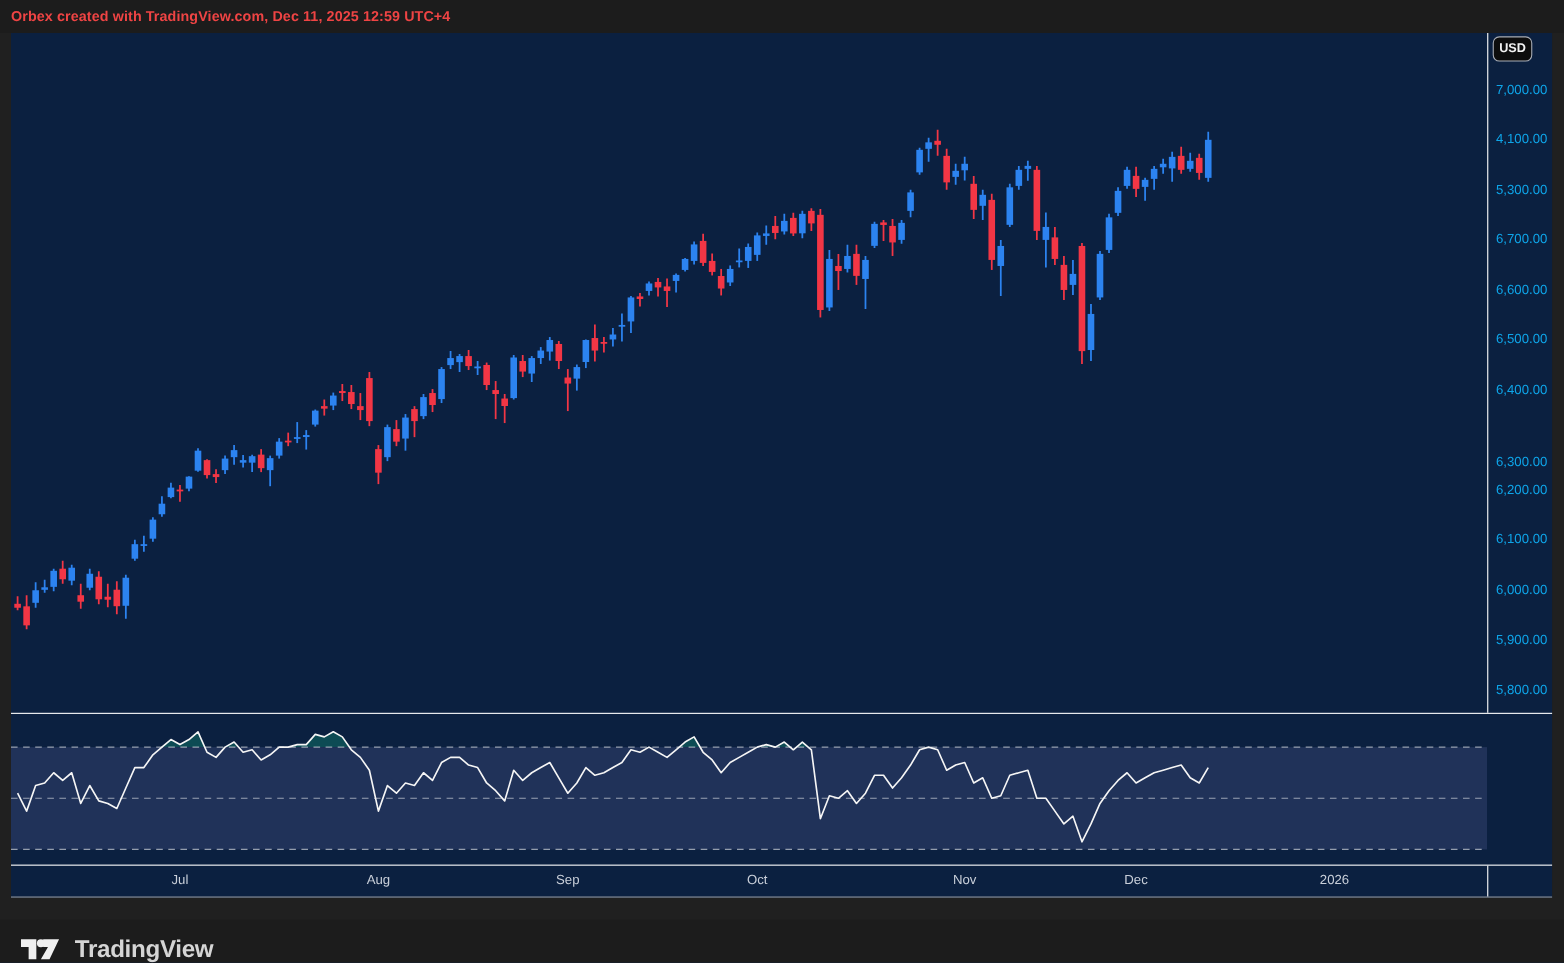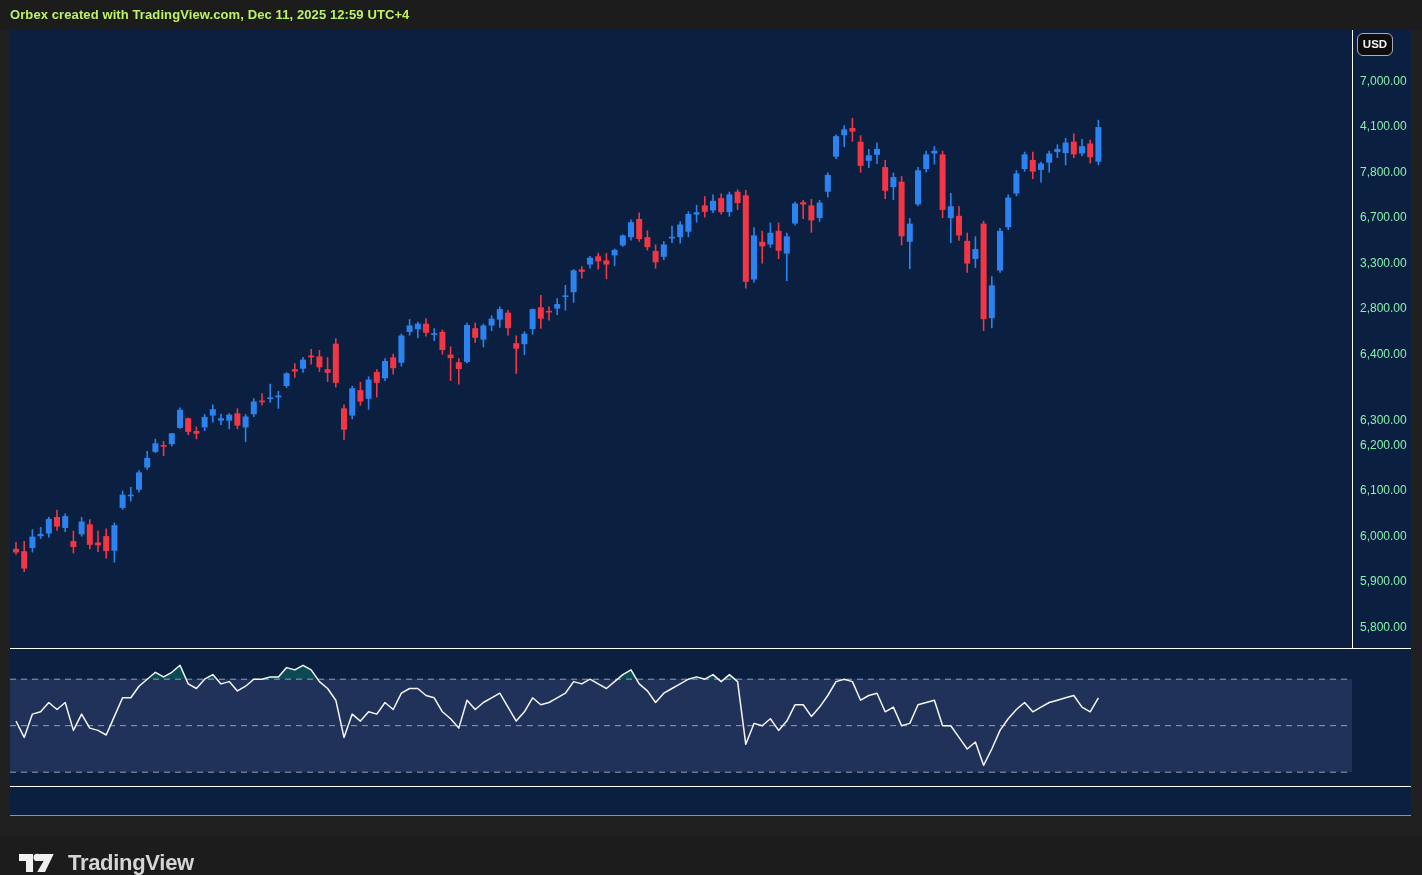"Orbex created with TradingView.com, Dec" .topbar span { color: #bef264 -> #ef4444 }
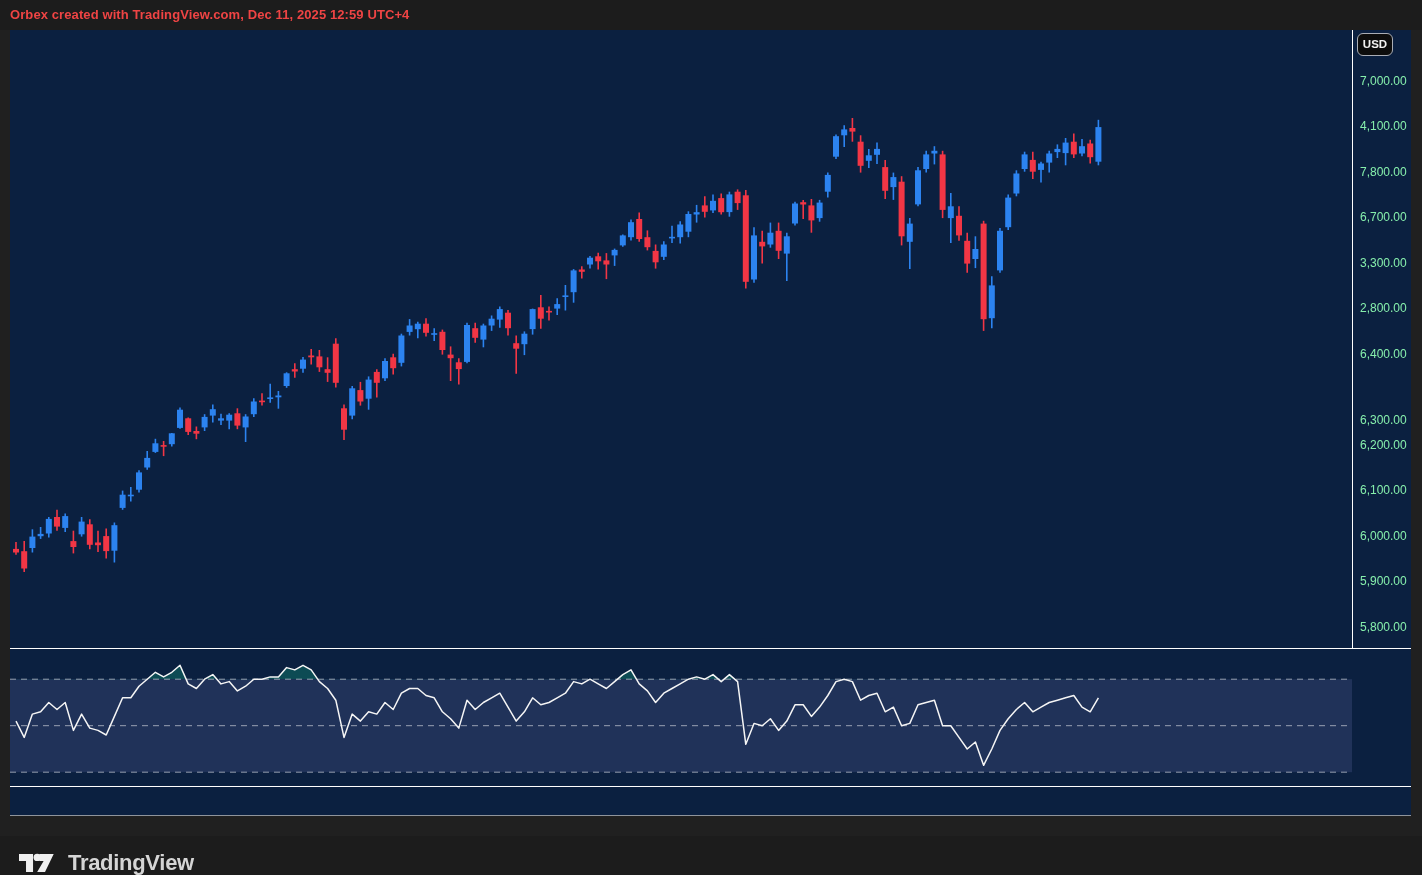"7,000.00" .price-label, .ind-label { color: #86efac -> #0ea5e9 }
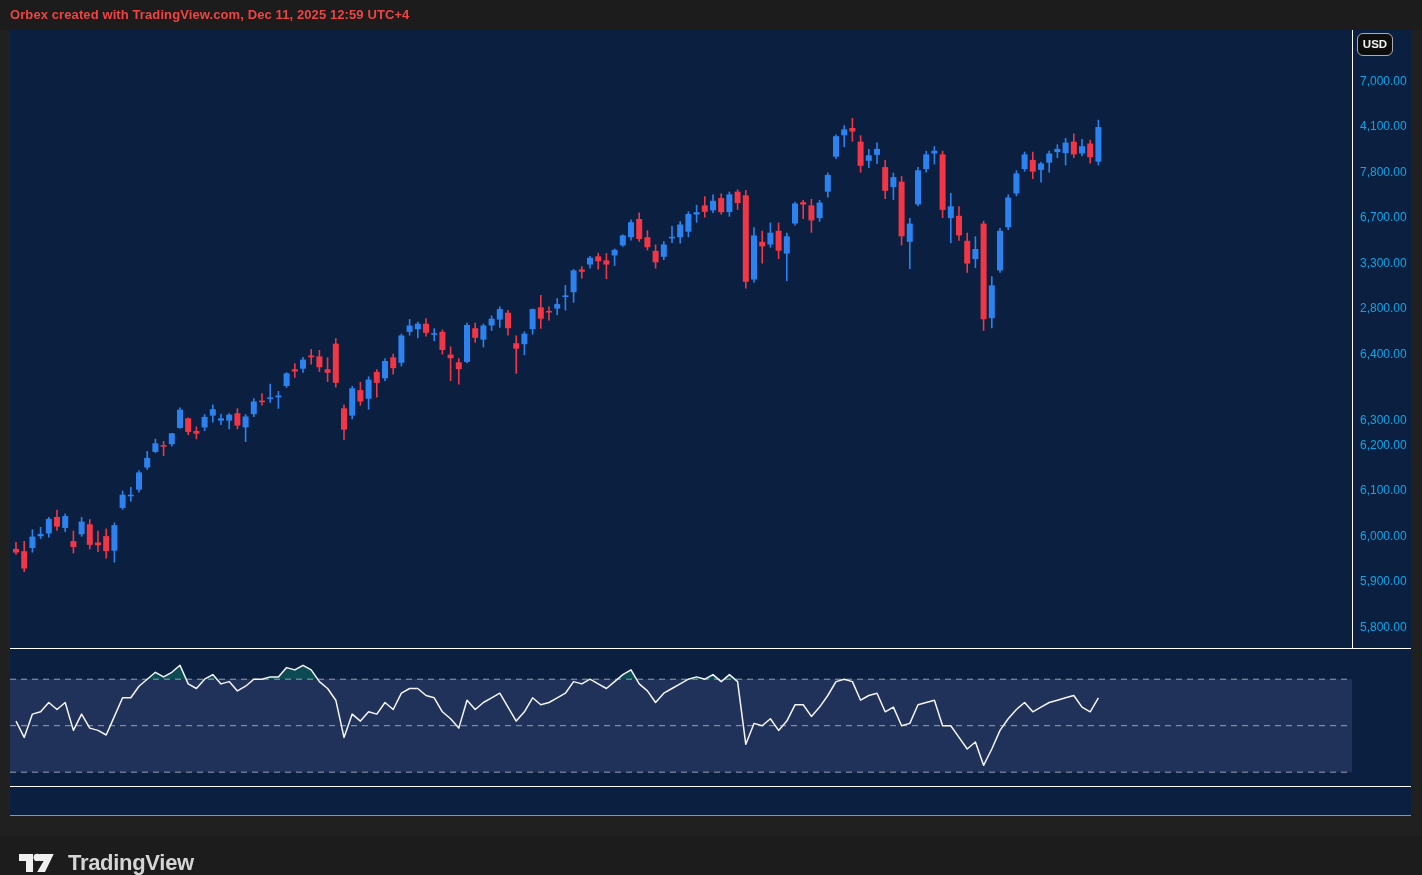"7,800.00" div.price-label { text: 7,800.00 -> 5,300.00 }
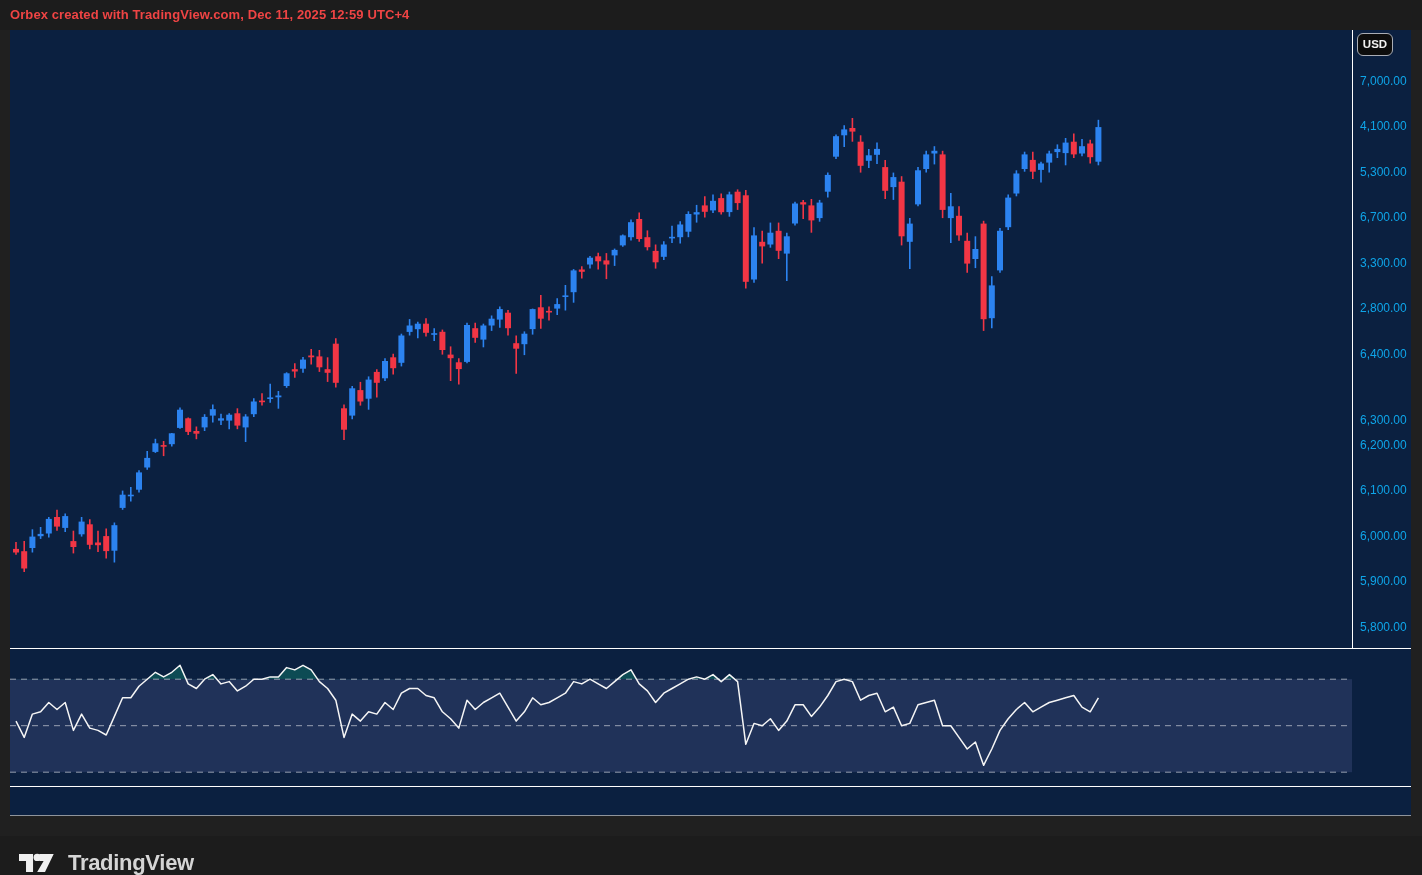"3,300.00" div.price-label { text: 3,300.00 -> 6,600.00 }
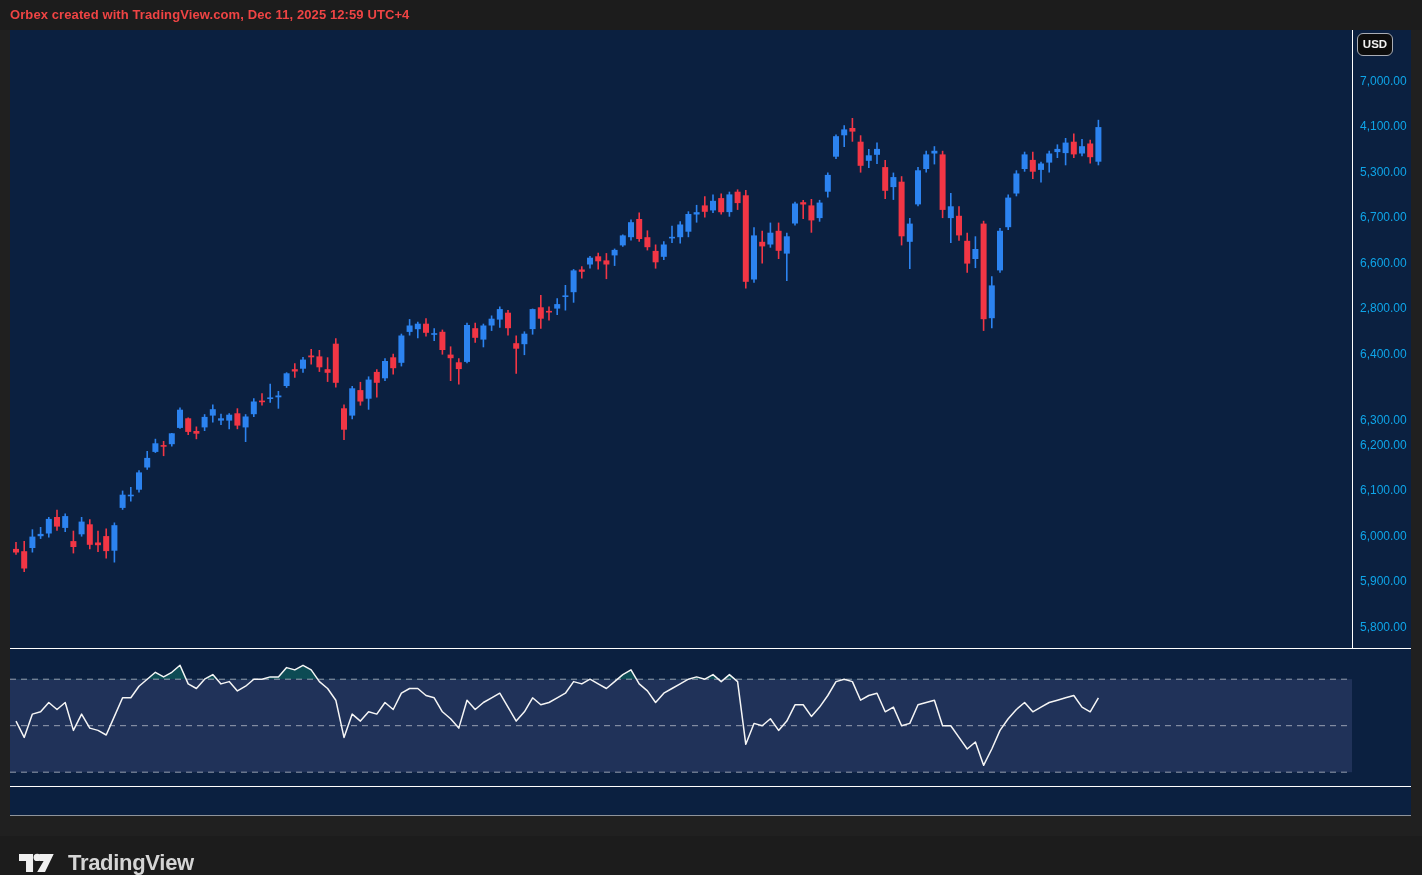"2,800.00" div.price-label { text: 2,800.00 -> 6,500.00 }
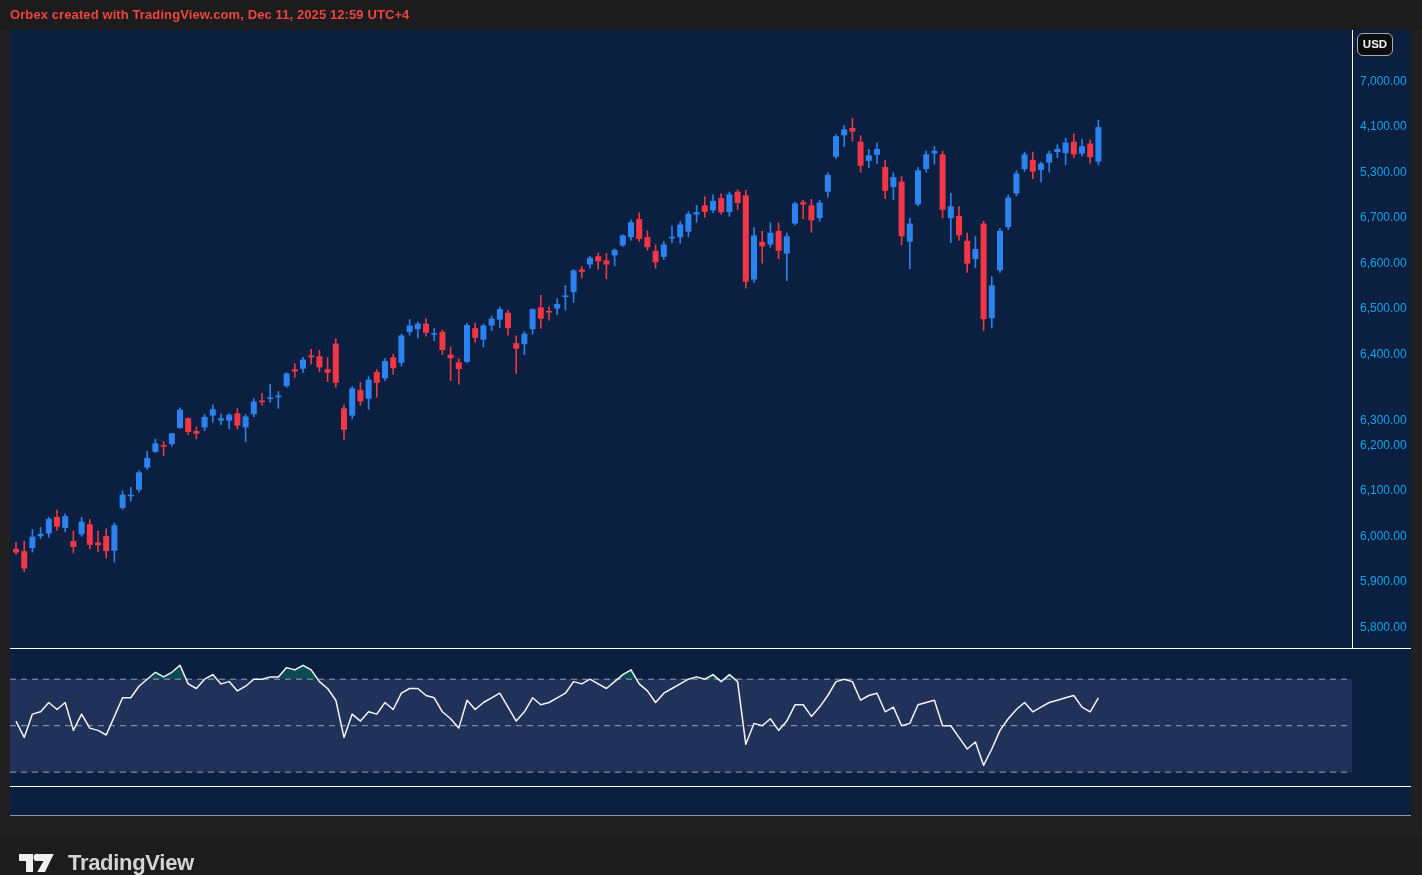"Jul" div.row-time { html: none -> <div> <div> <div>Jul</div> <div>Aug</div> <div>Sep</div> <div>Oct</div> <div>Nov</div> <div>Dec</div> <div>2026</div> </div> <div></div> </div> }
